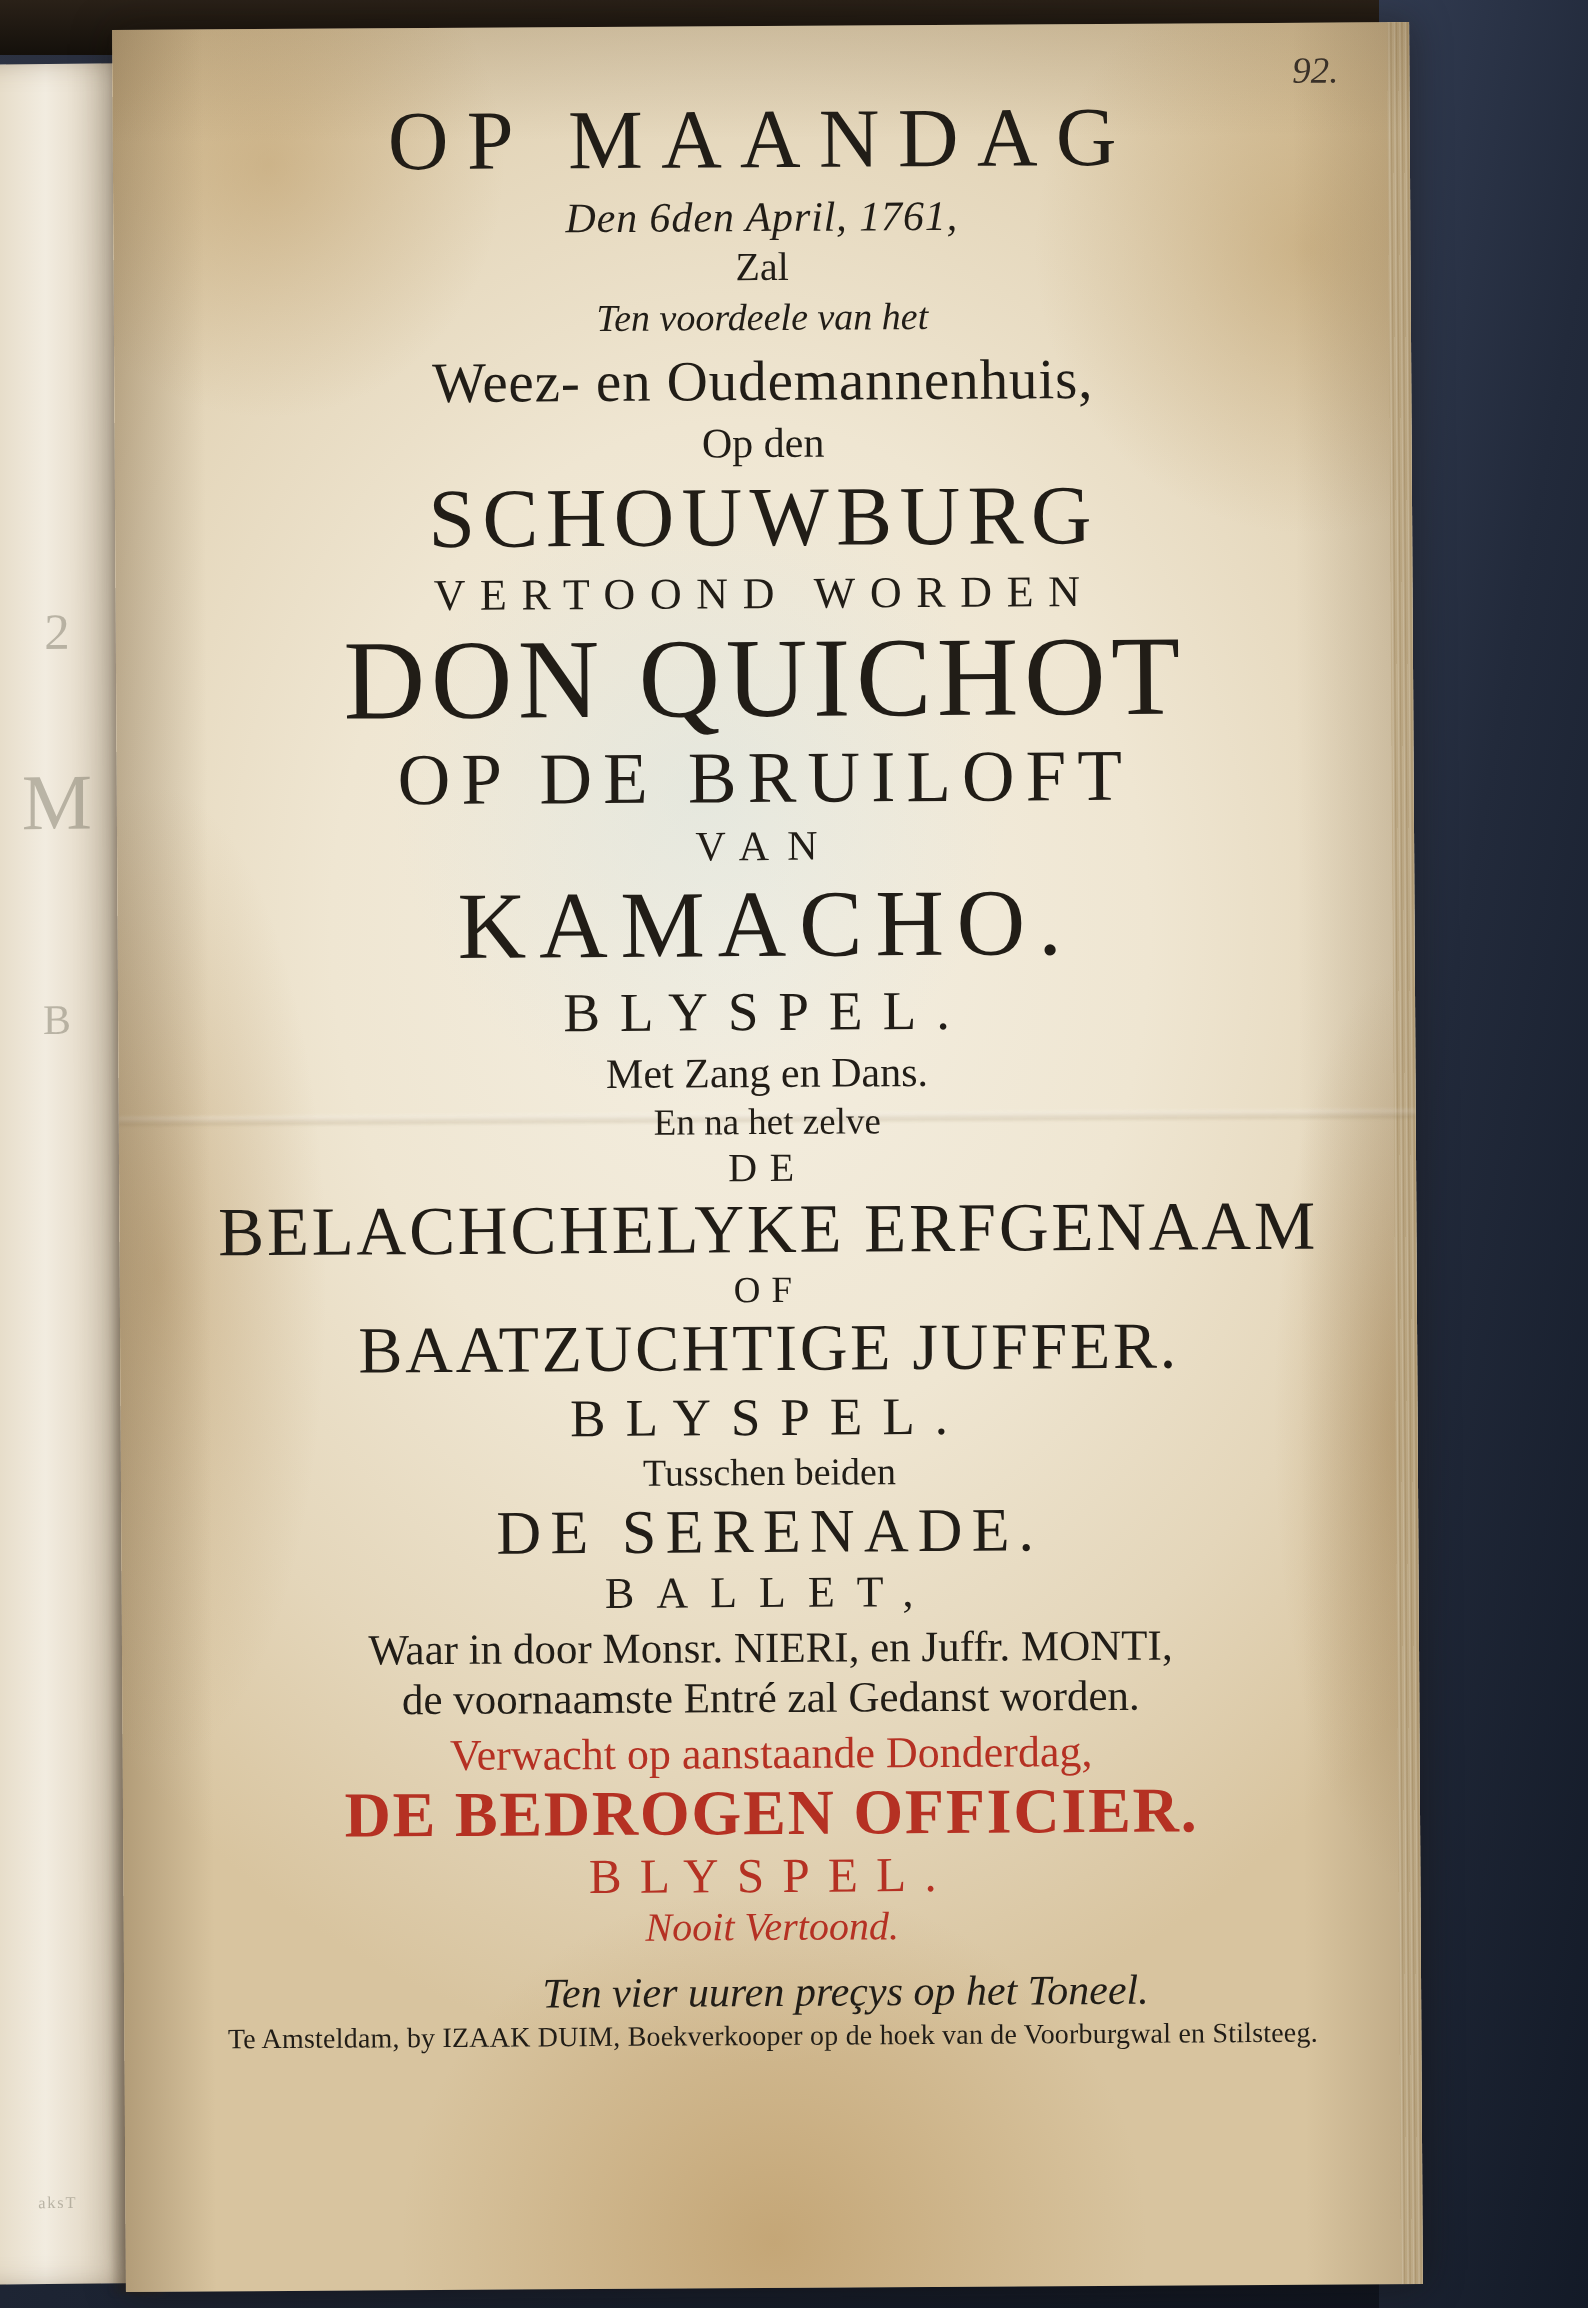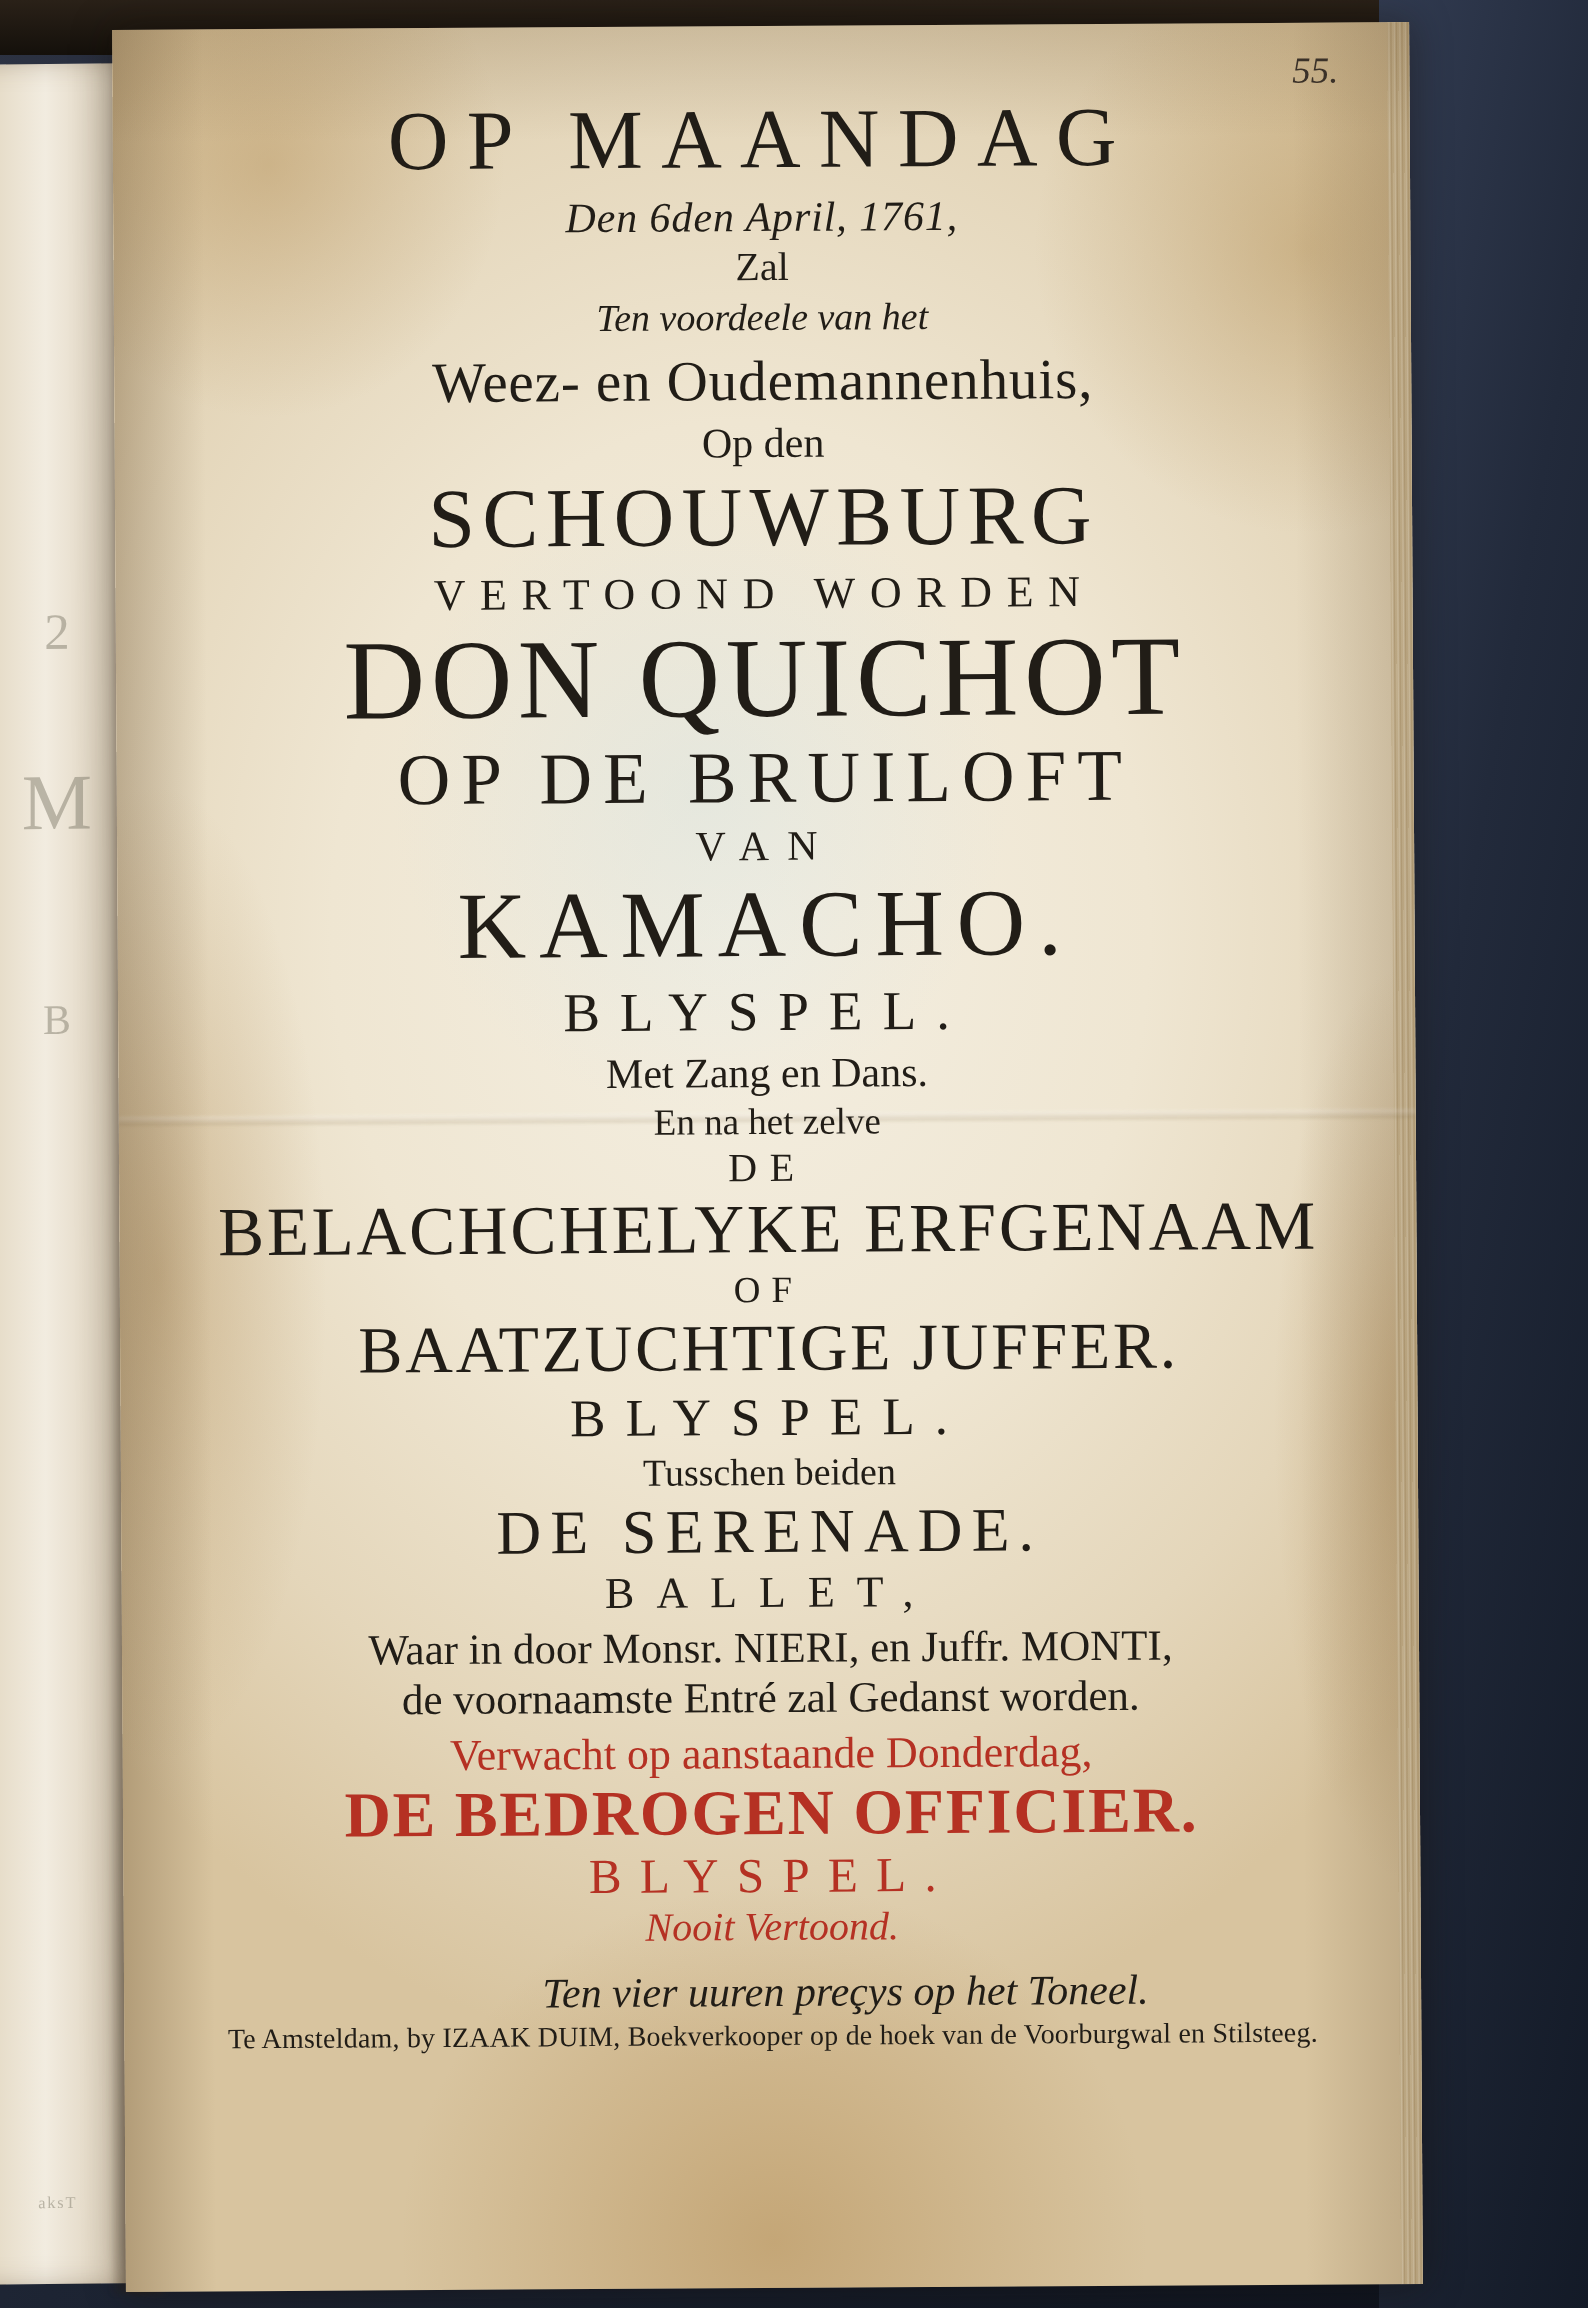"55." div.folio { text: 55 -> 92 }
